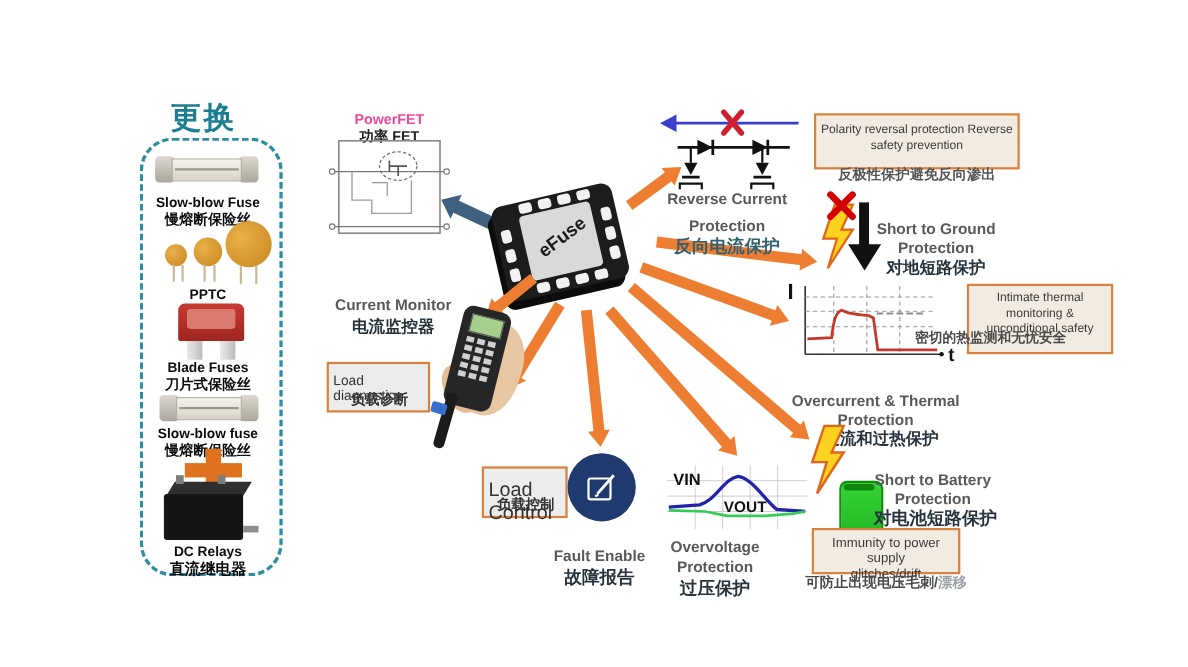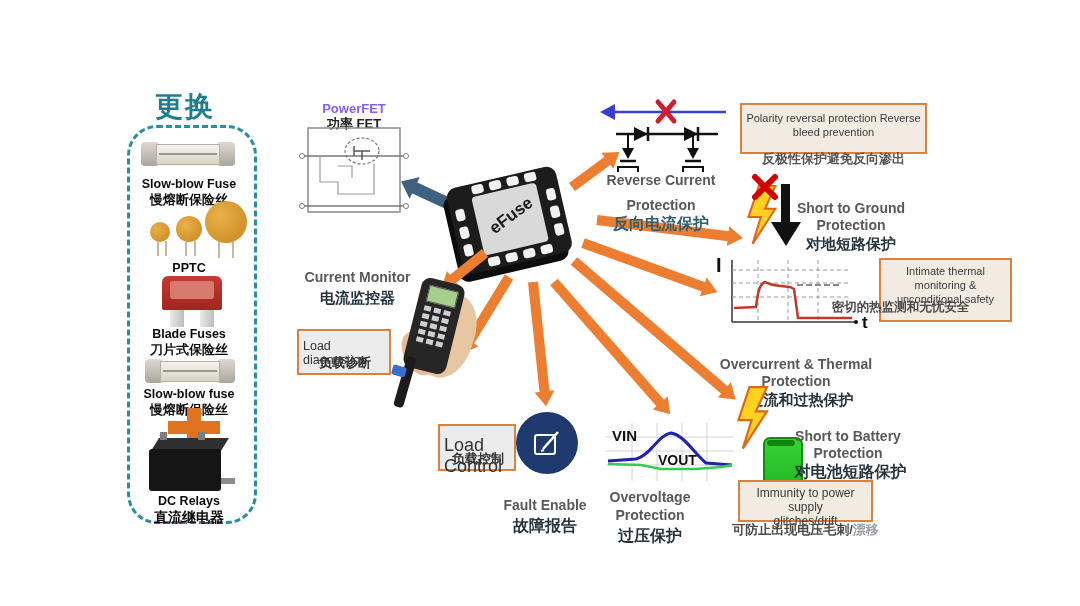"PowerFET" div.abs { color: #8b5cf6 -> #ec4899 }
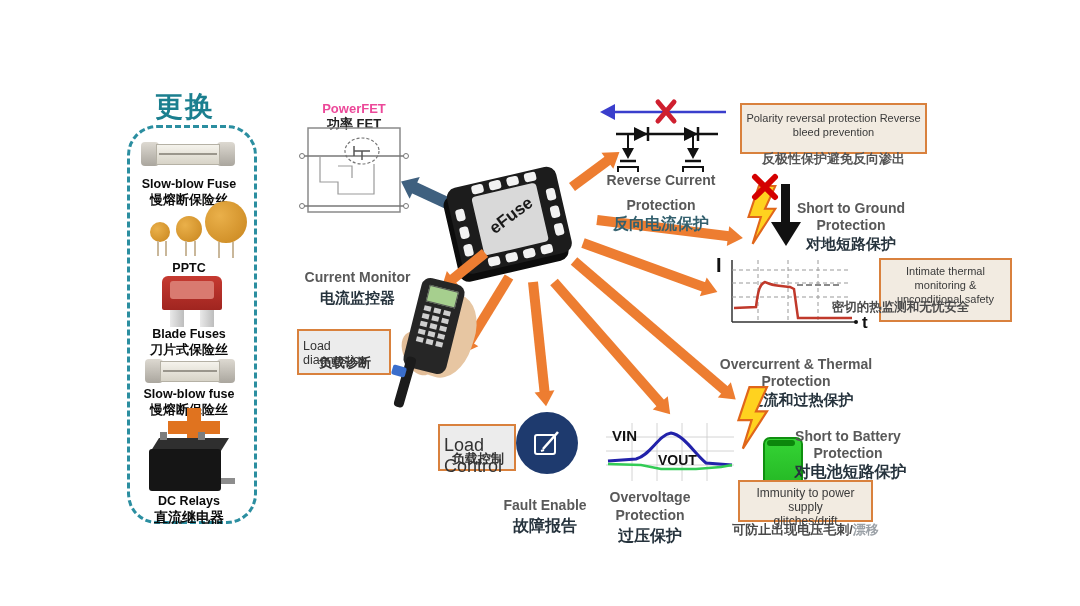"bleed prevention" div.boxtext { text: bleed -> safety }
